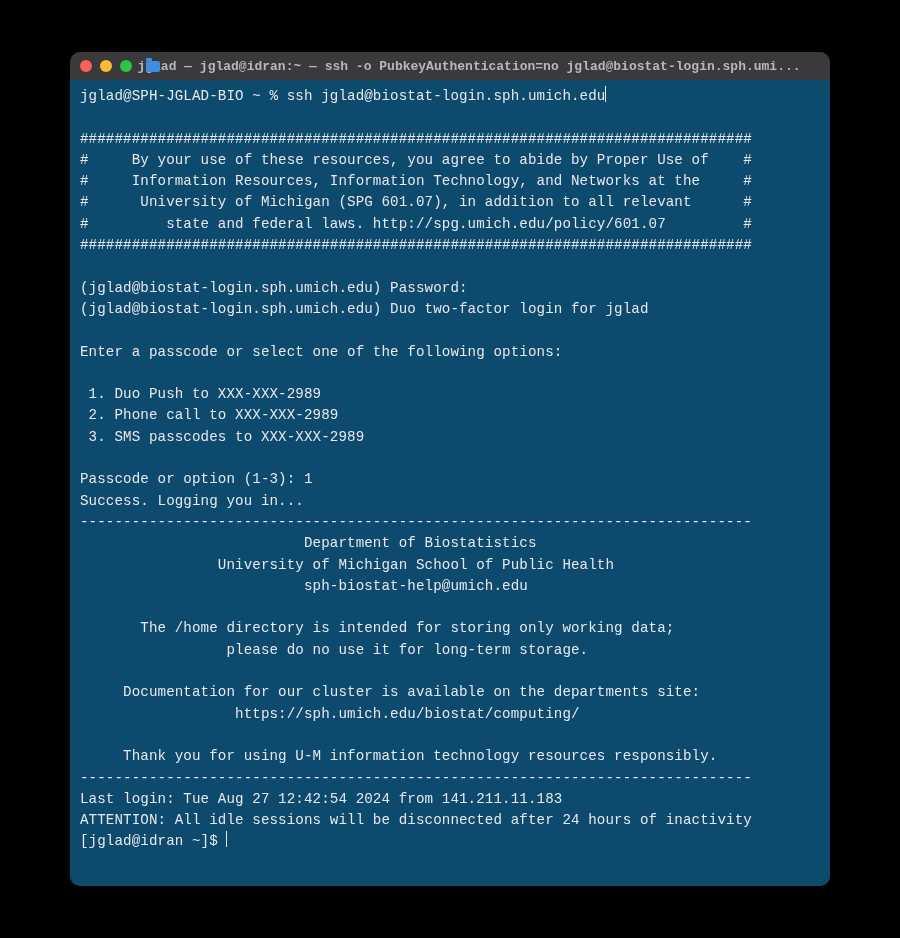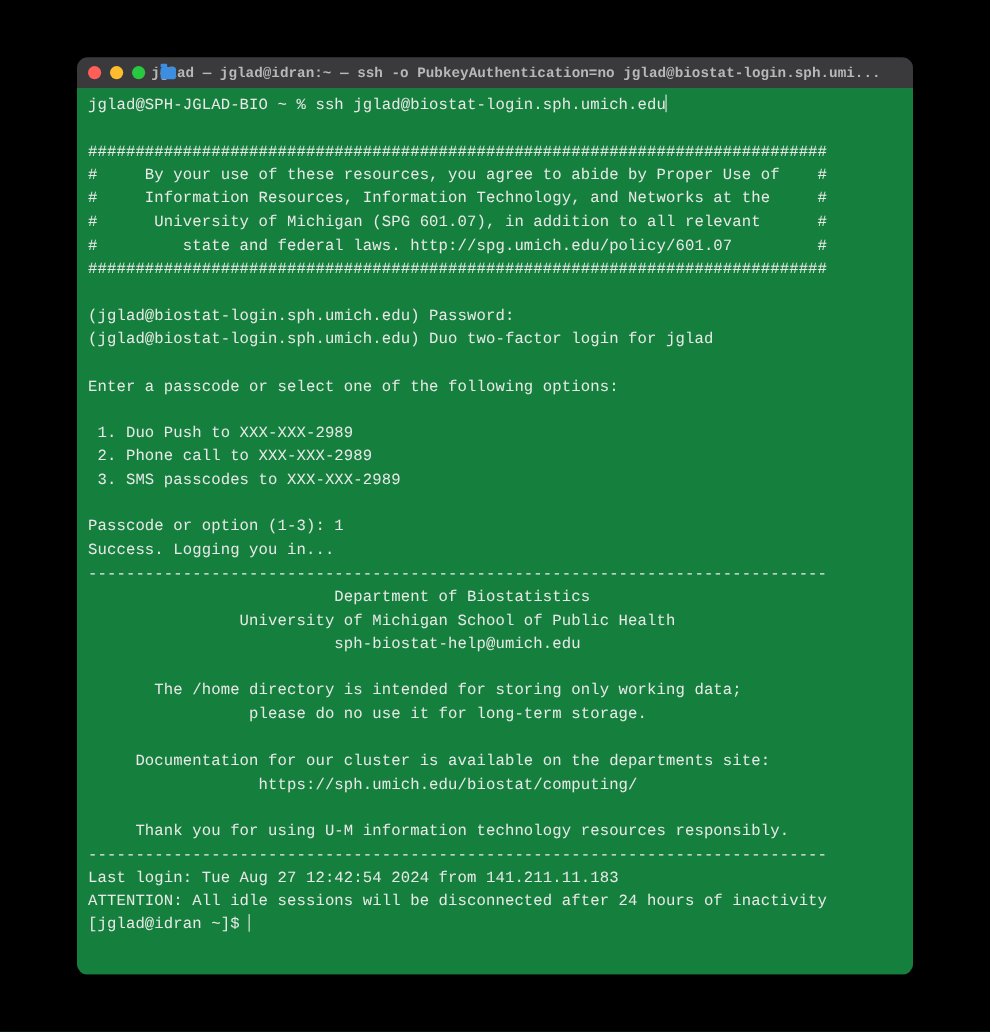"jglad@SPH-JGLAD-BIO ~ % ssh" .terminal-body { background: #15803d -> #0c4a6e }
